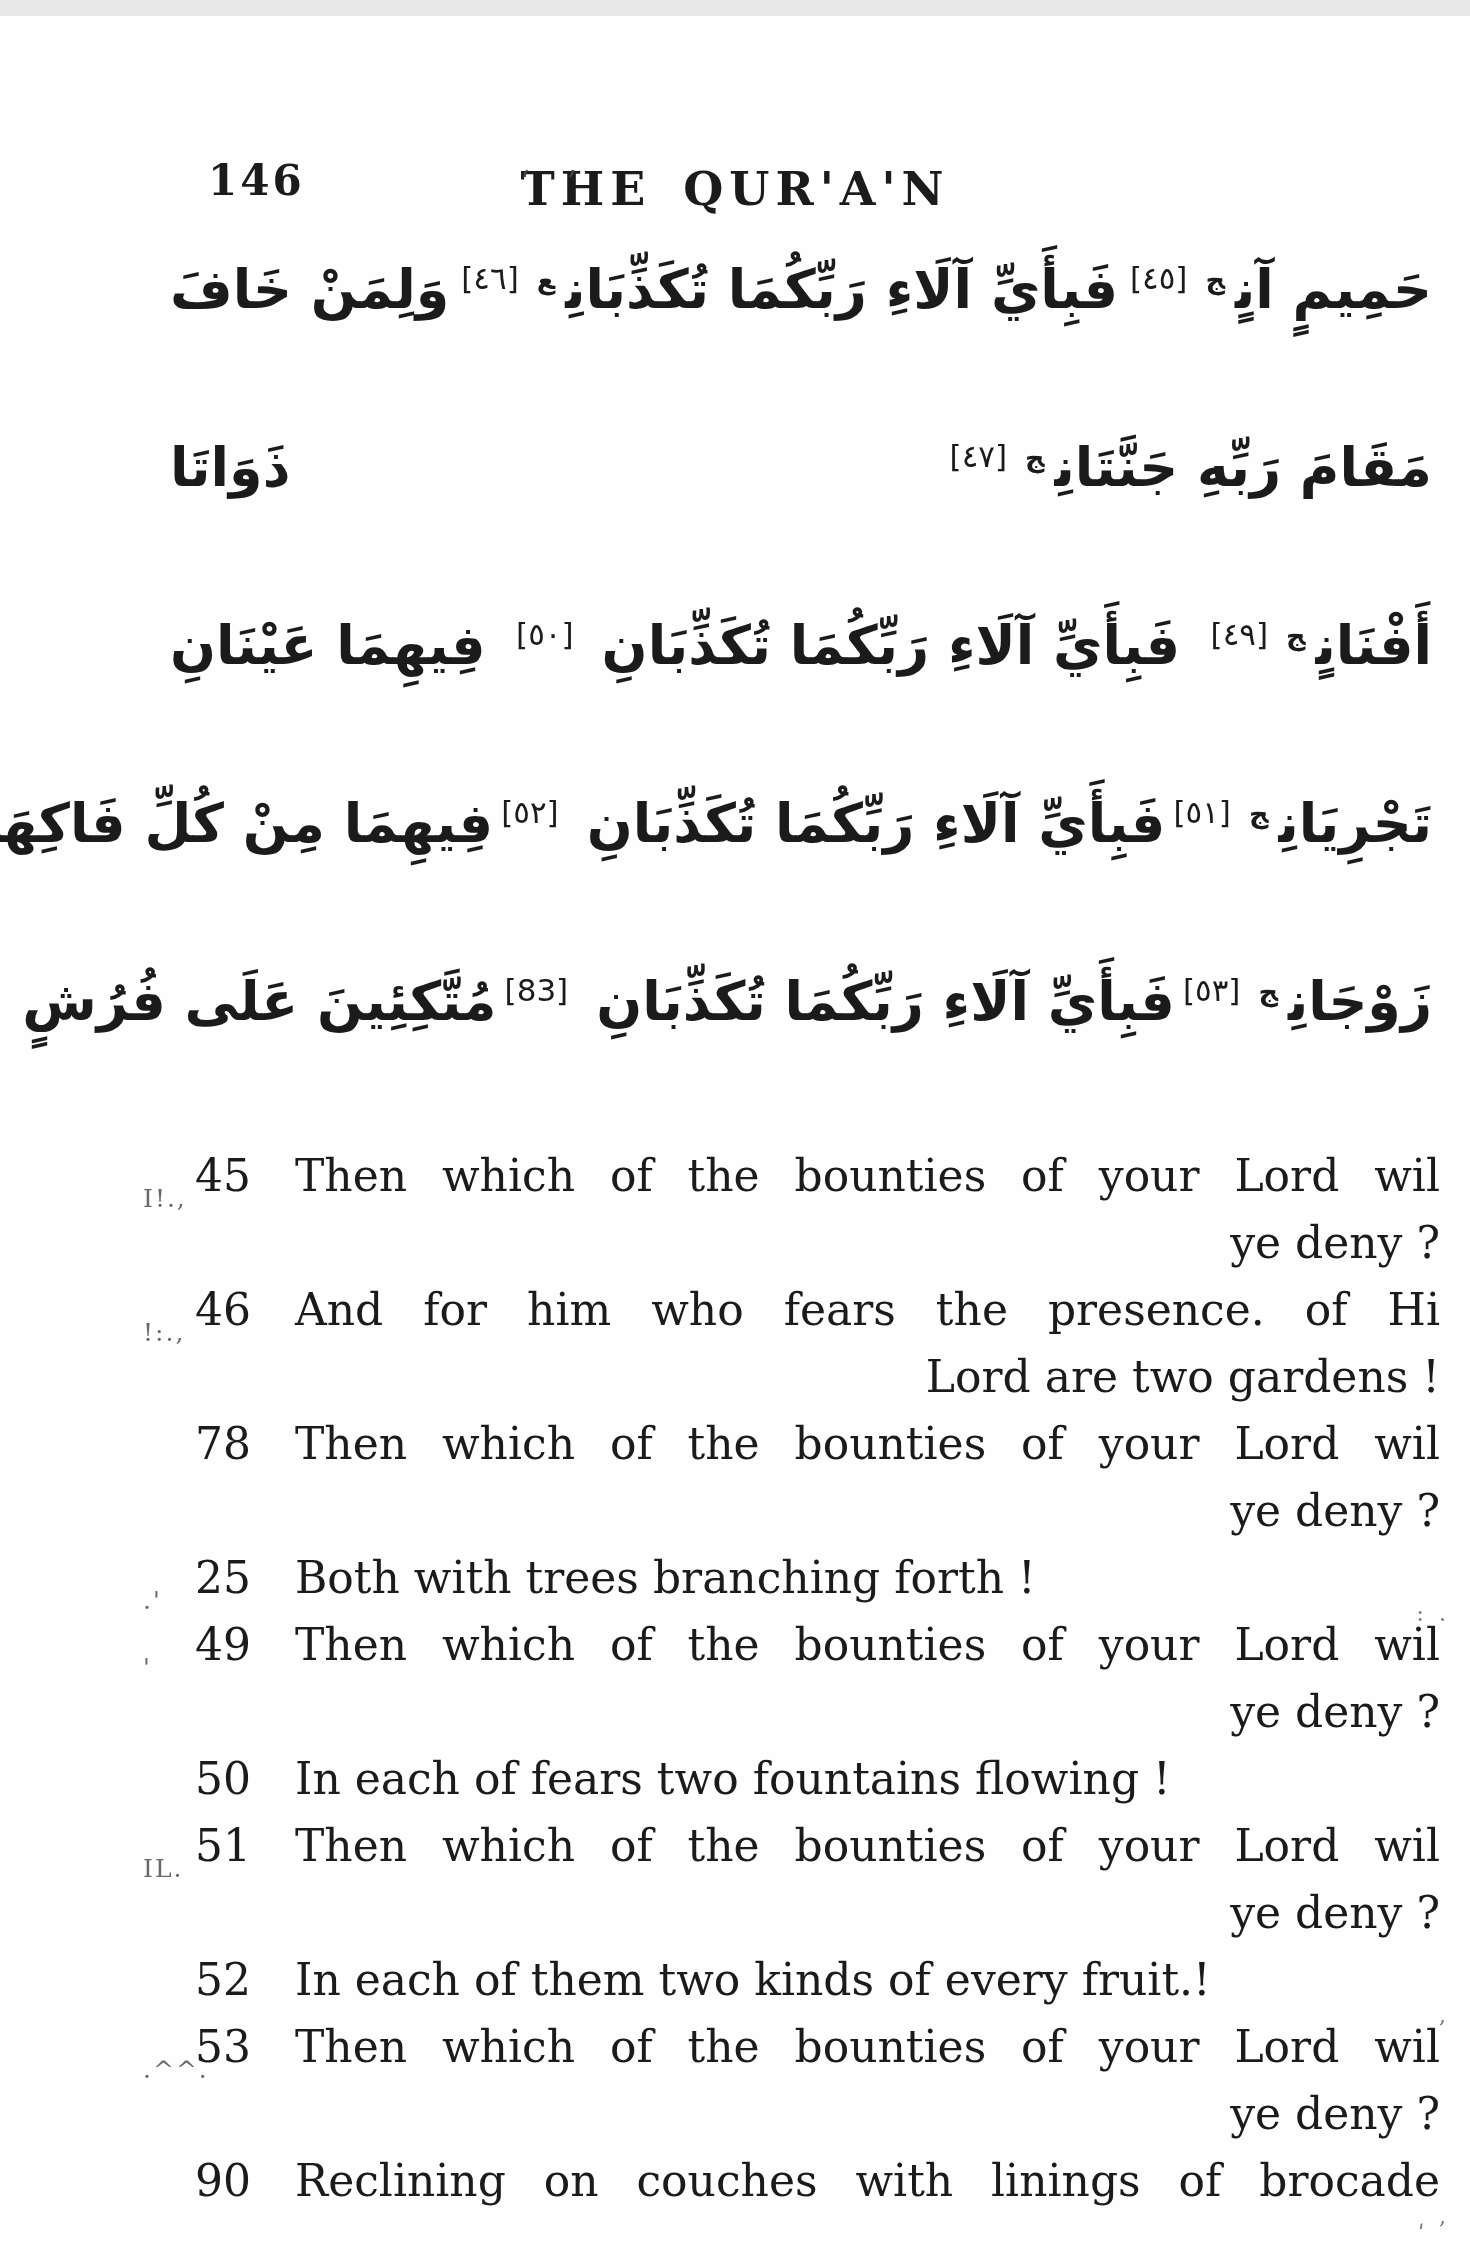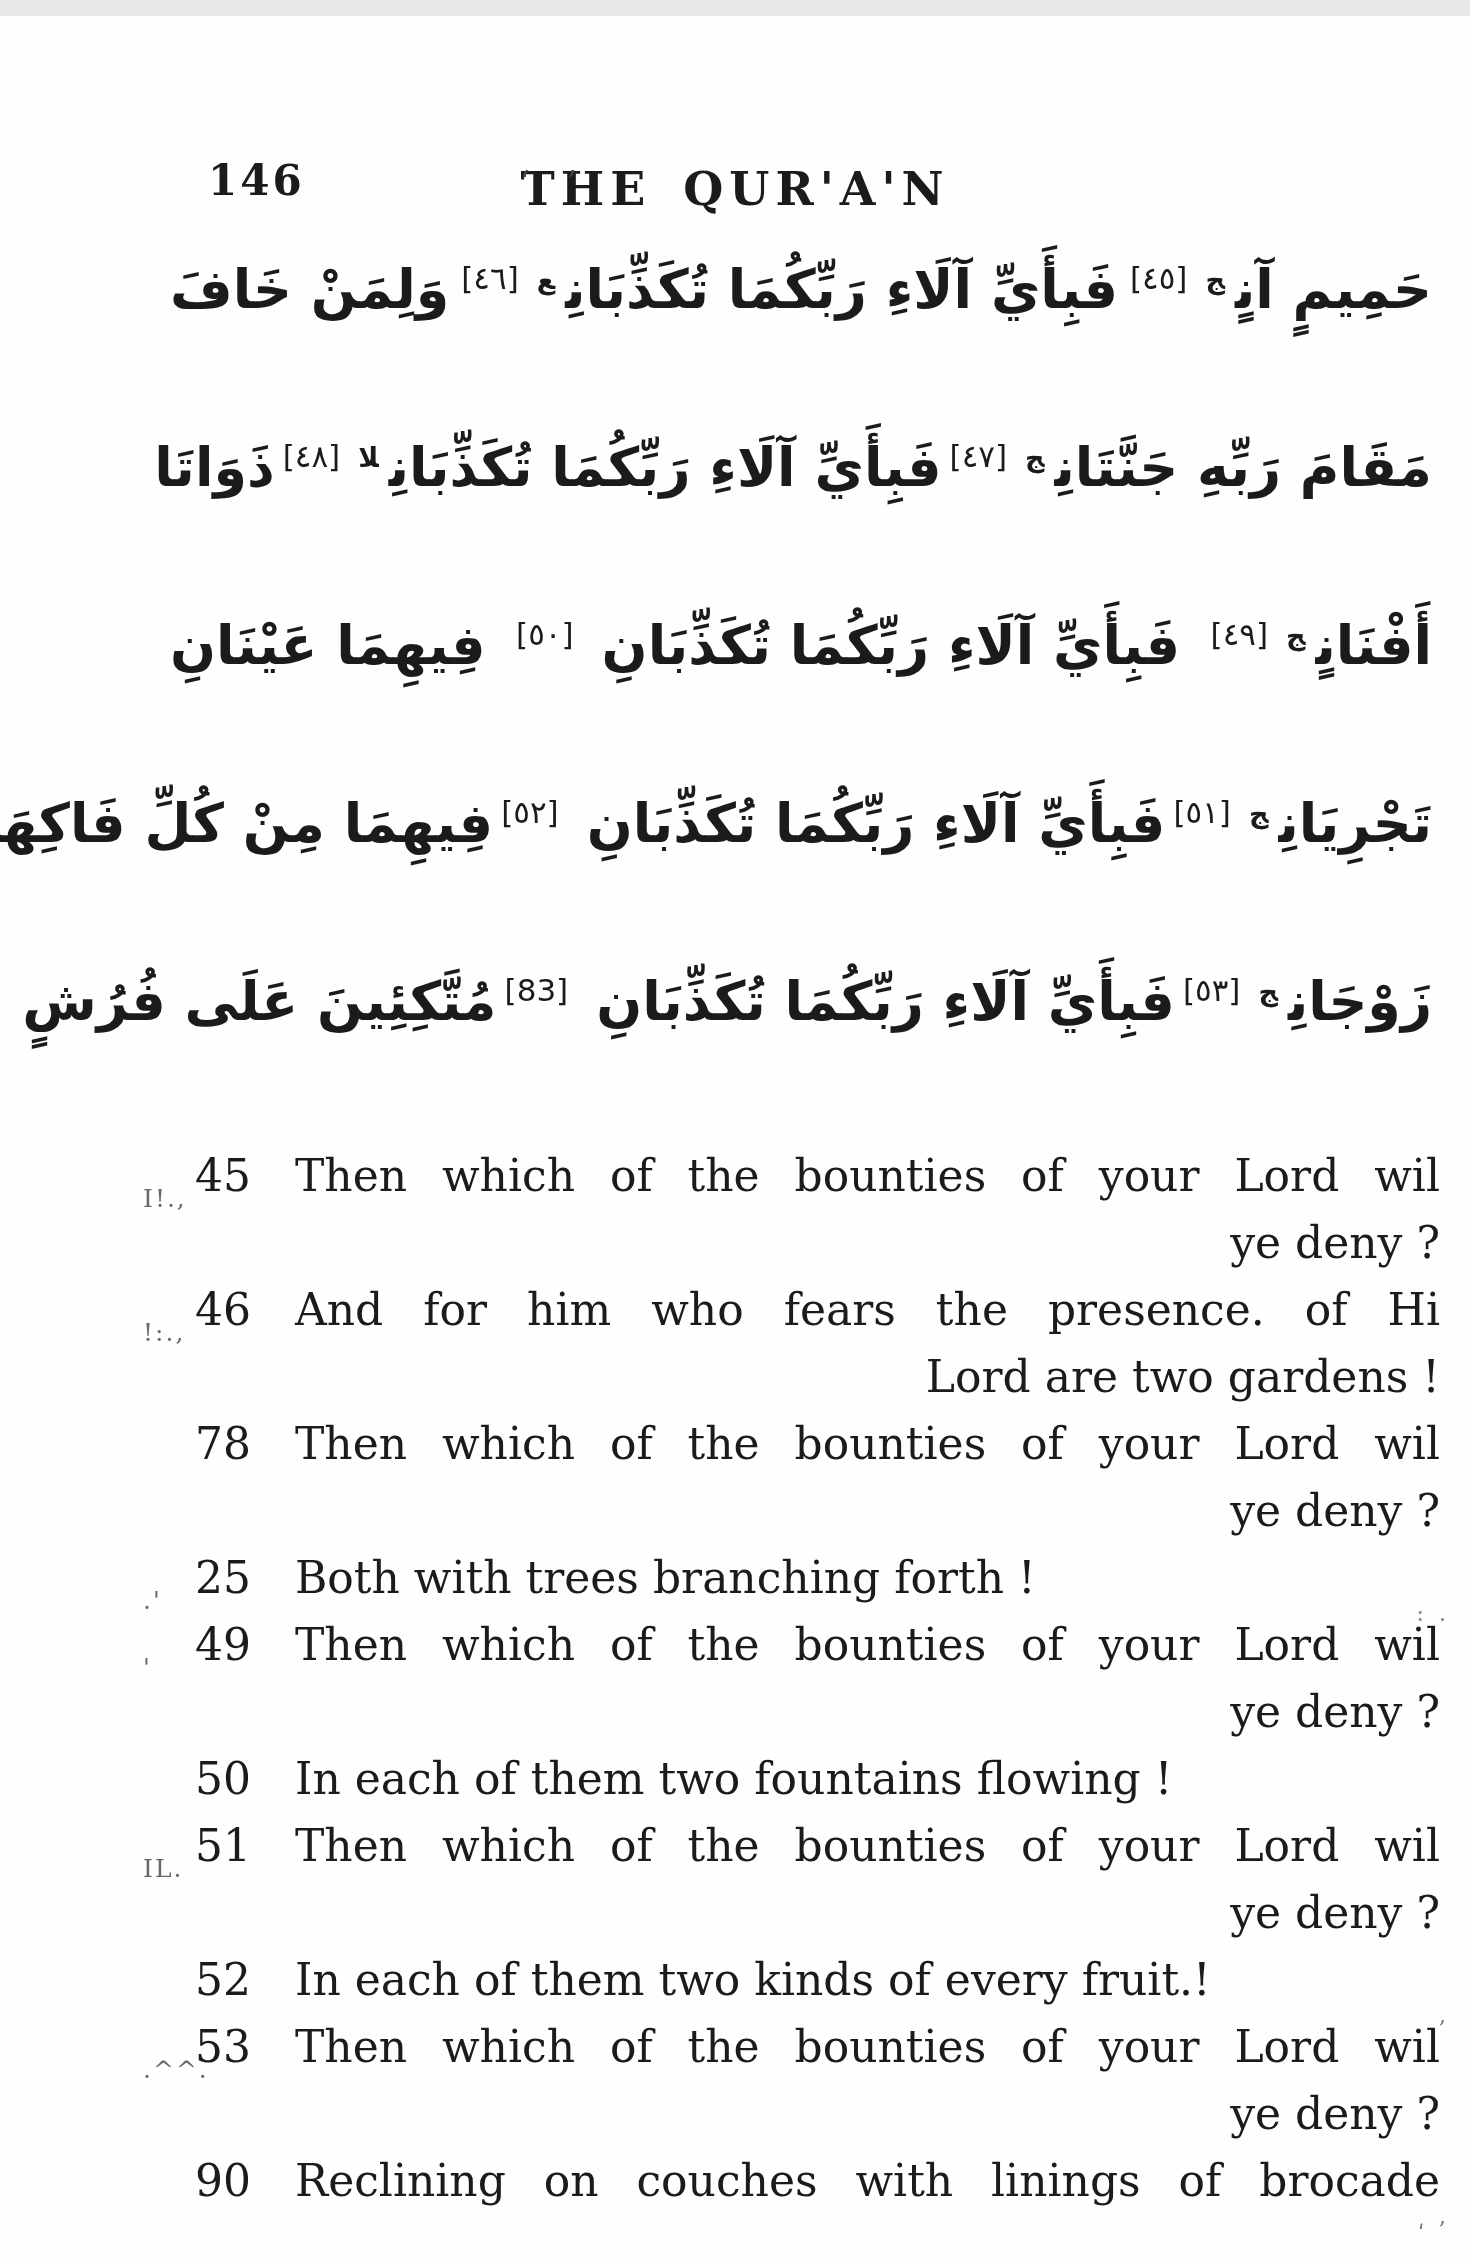"فَبِأَيِّ آلَاءِ رَبِّكُمَا تُكَذِّبَانِلا[٤٨]" span.aseg { html: <span><span>فَبِأَيِّ آلَاءِ رَبِّكُمَا تُكَذِّبَانِ</span><span>لا</span><span>[٤٨]</span></span> -> none }
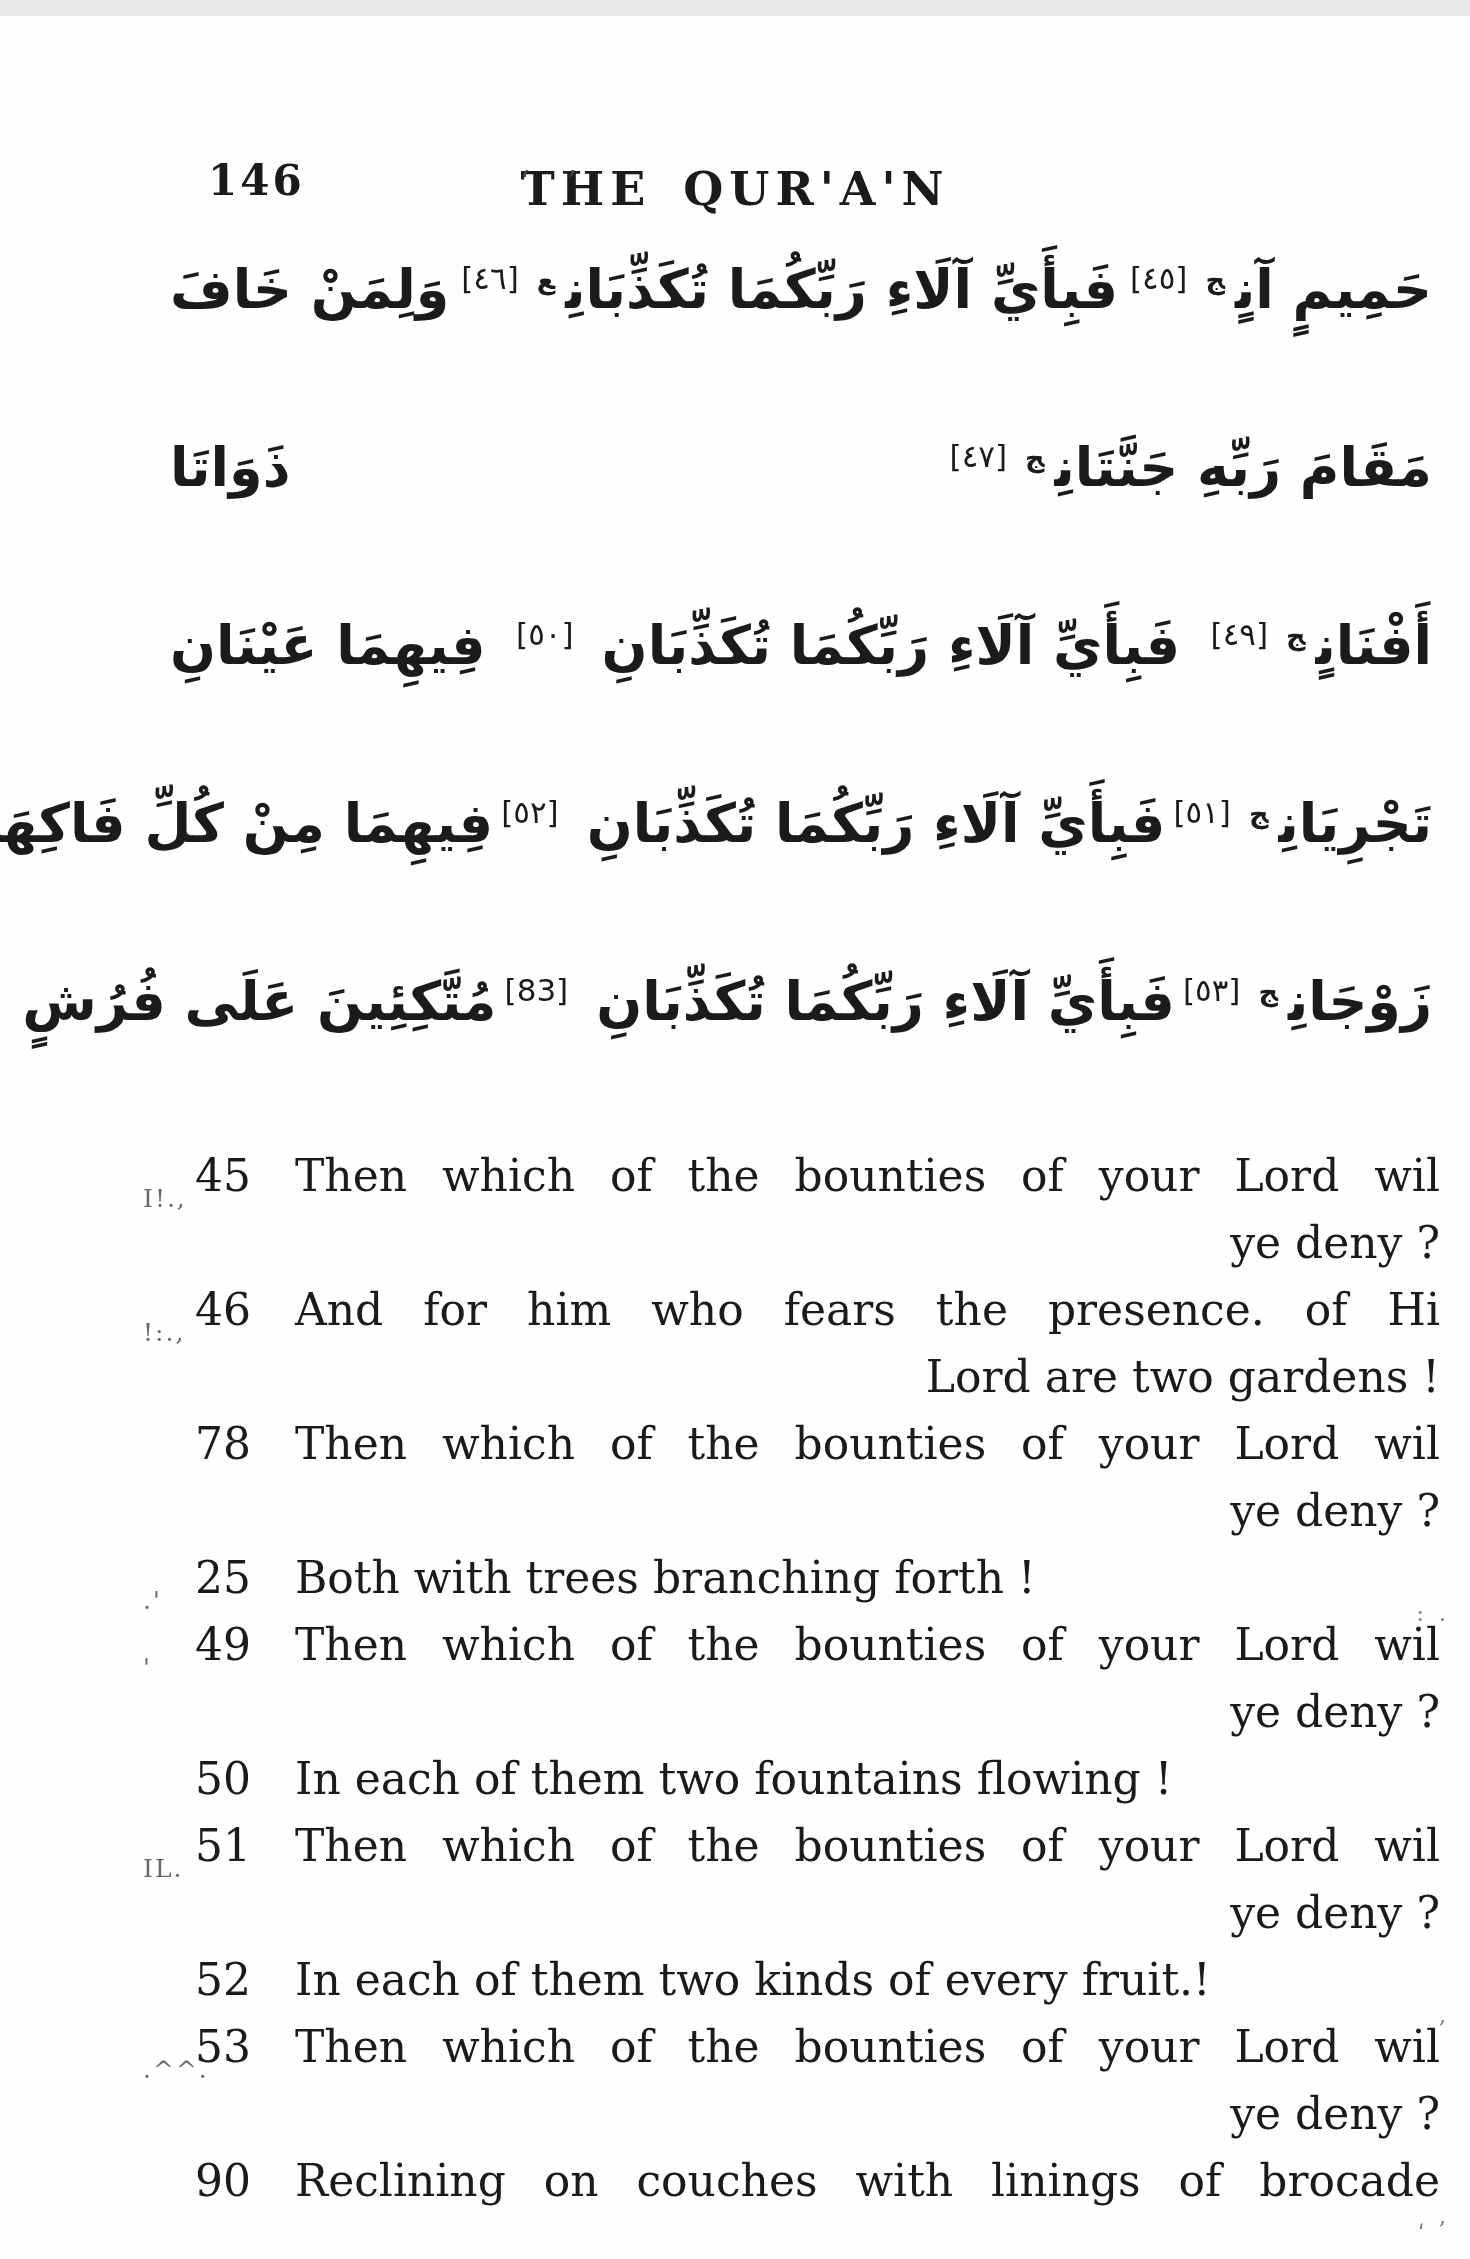"In each of them two fountains" div { text: them -> fears }
